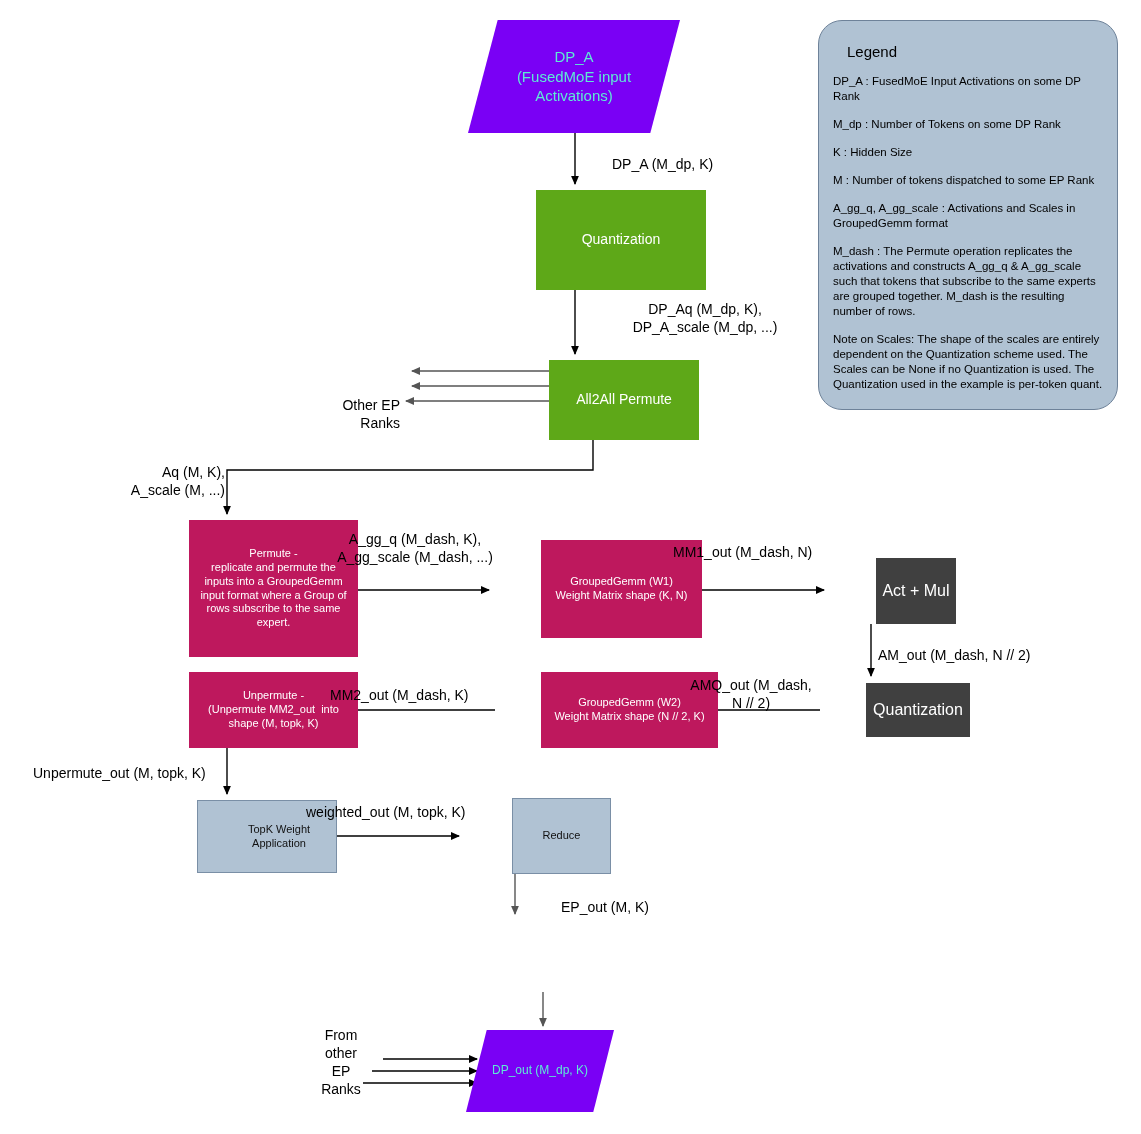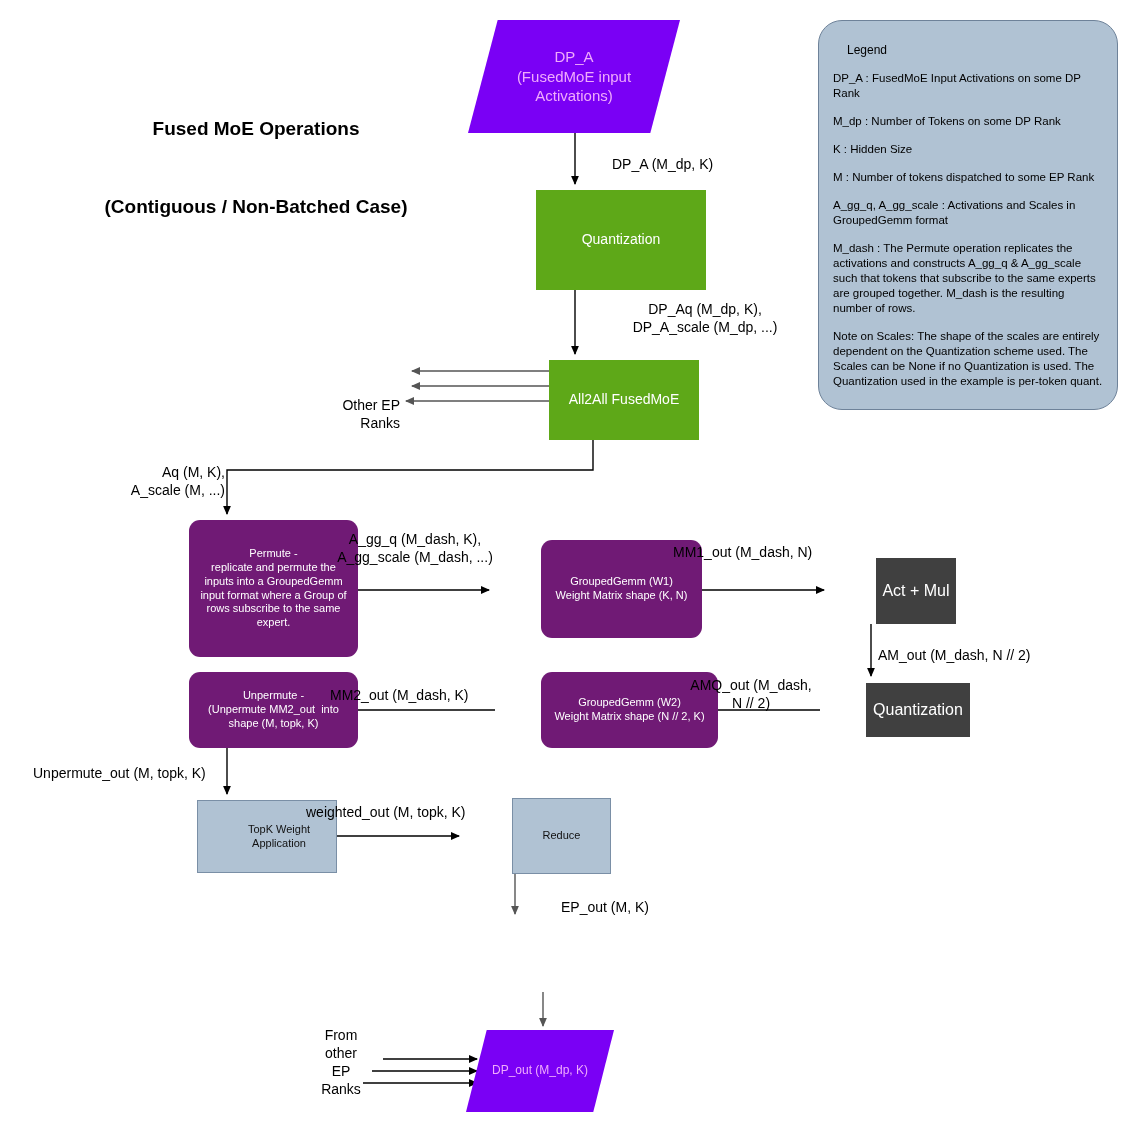"DP_A" .para { color: #f0abfc -> #5eead4 }
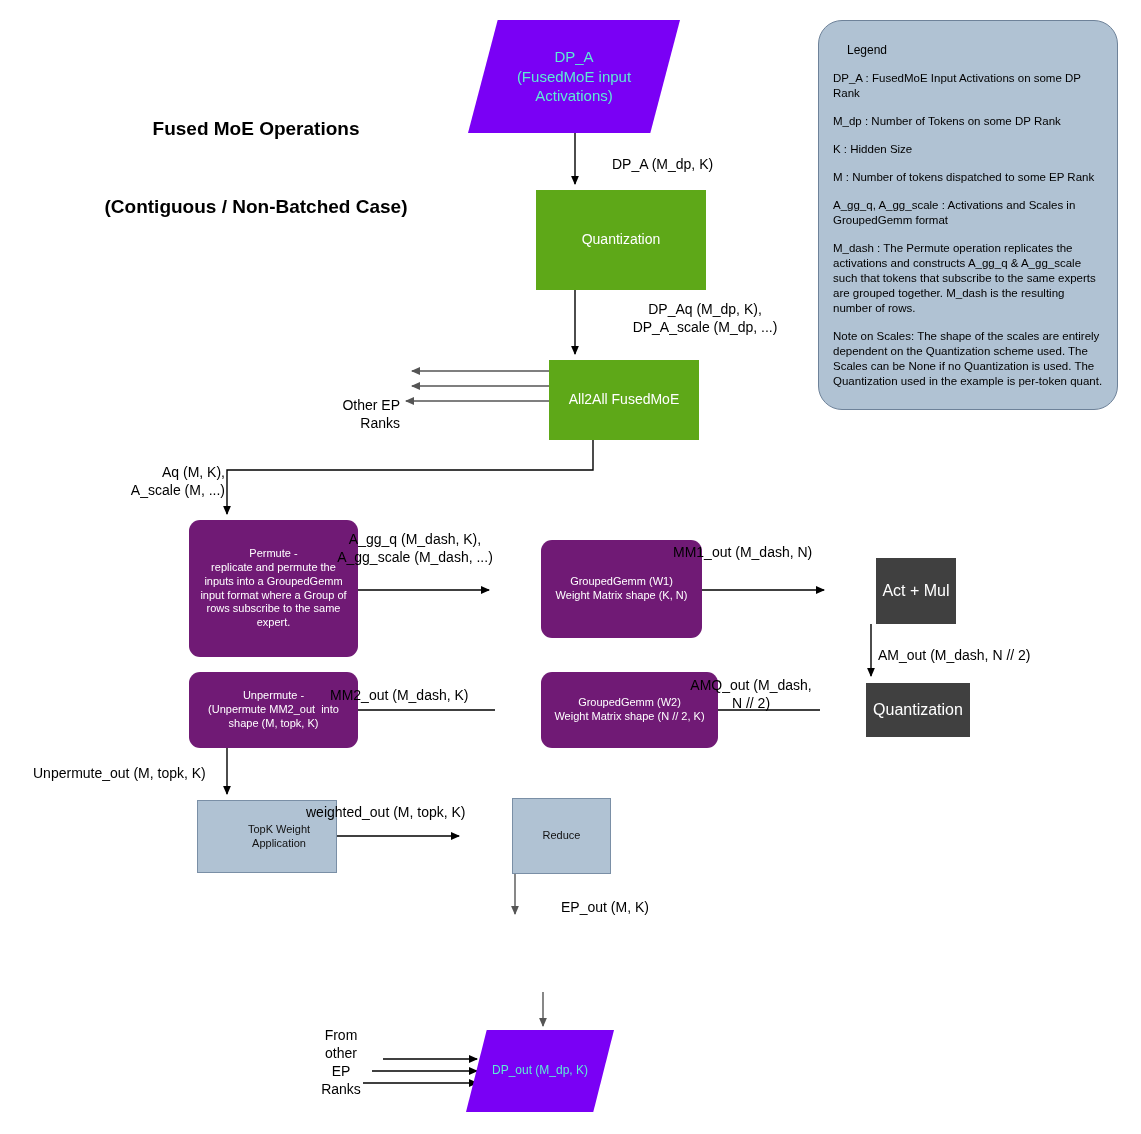"Legend" .legend .lhead { font-size: 12px -> 15px }
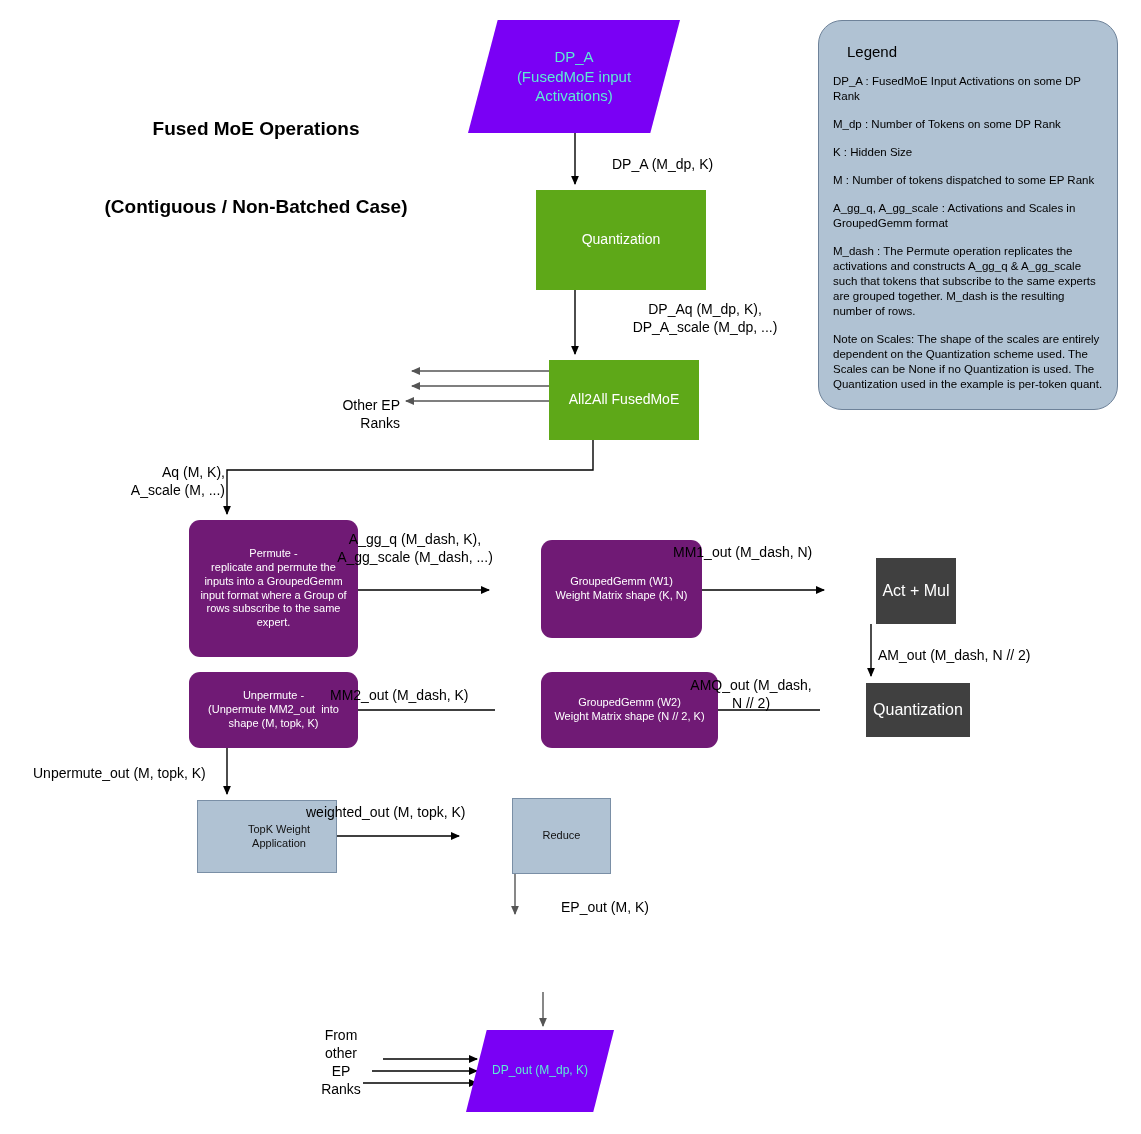"Fused MoE Operations" div.title { html: <div> <div>Fused MoE Operations</div> <div>(Contiguous / Non-Batched Case)</div> </div> -> none }
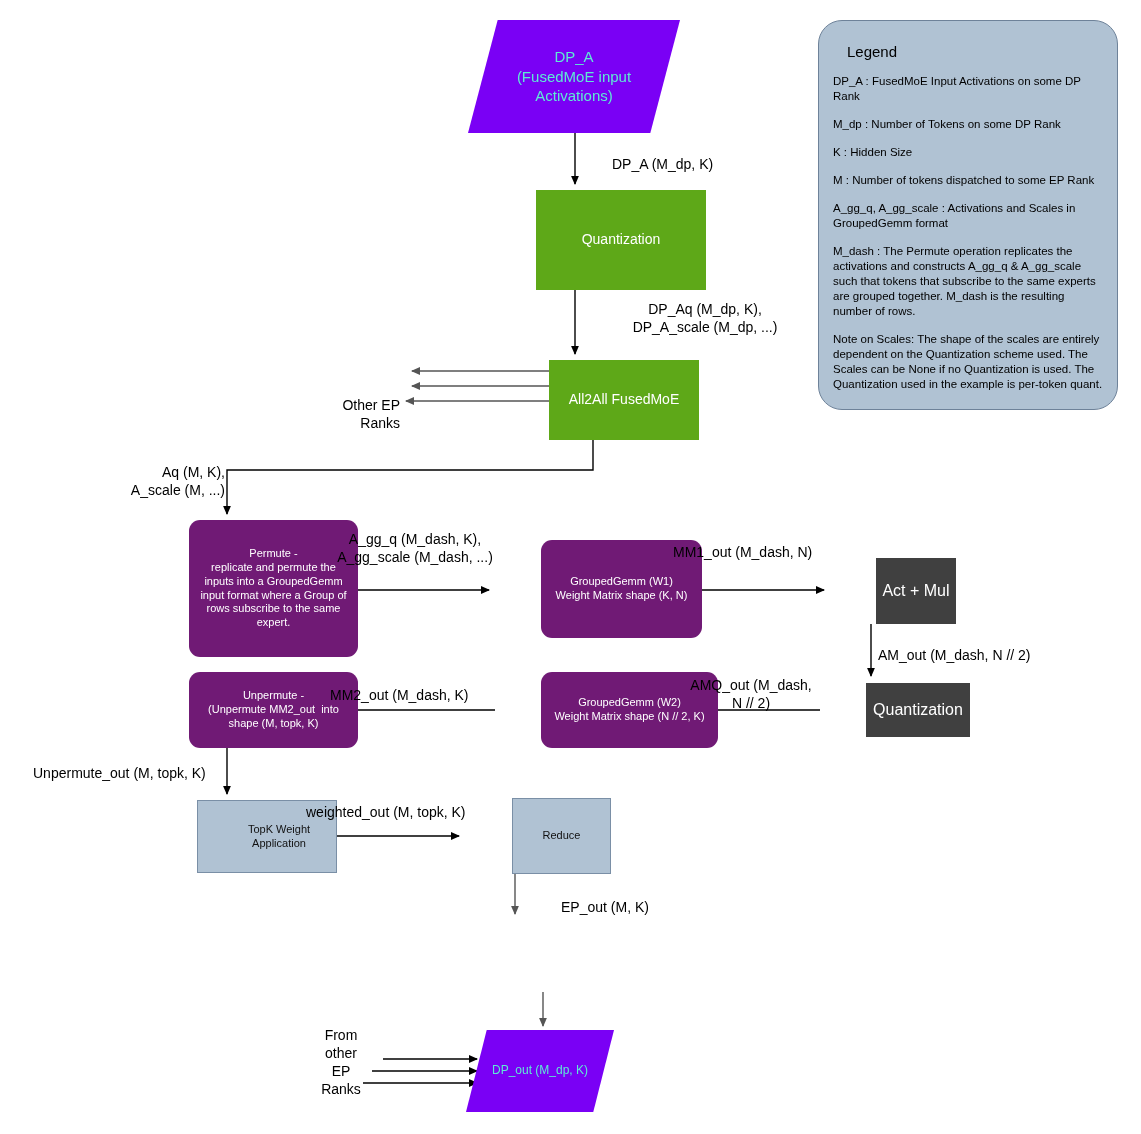"All2All FusedMoE" span { text: FusedMoE -> Permute }
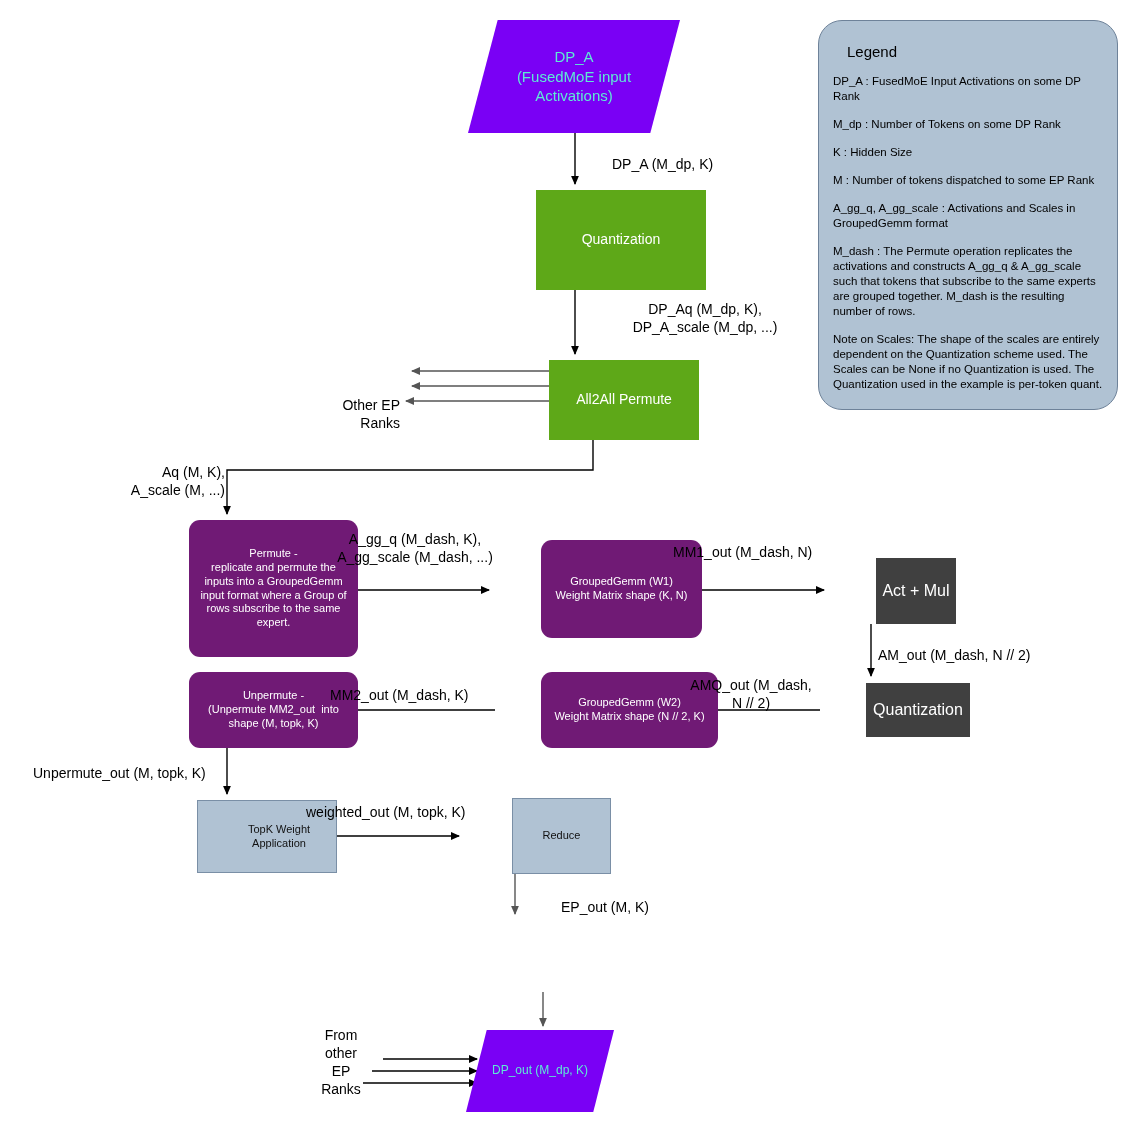"Permute -" .blue { background: #701a75 -> #be185d; border-radius: 11px -> none }
